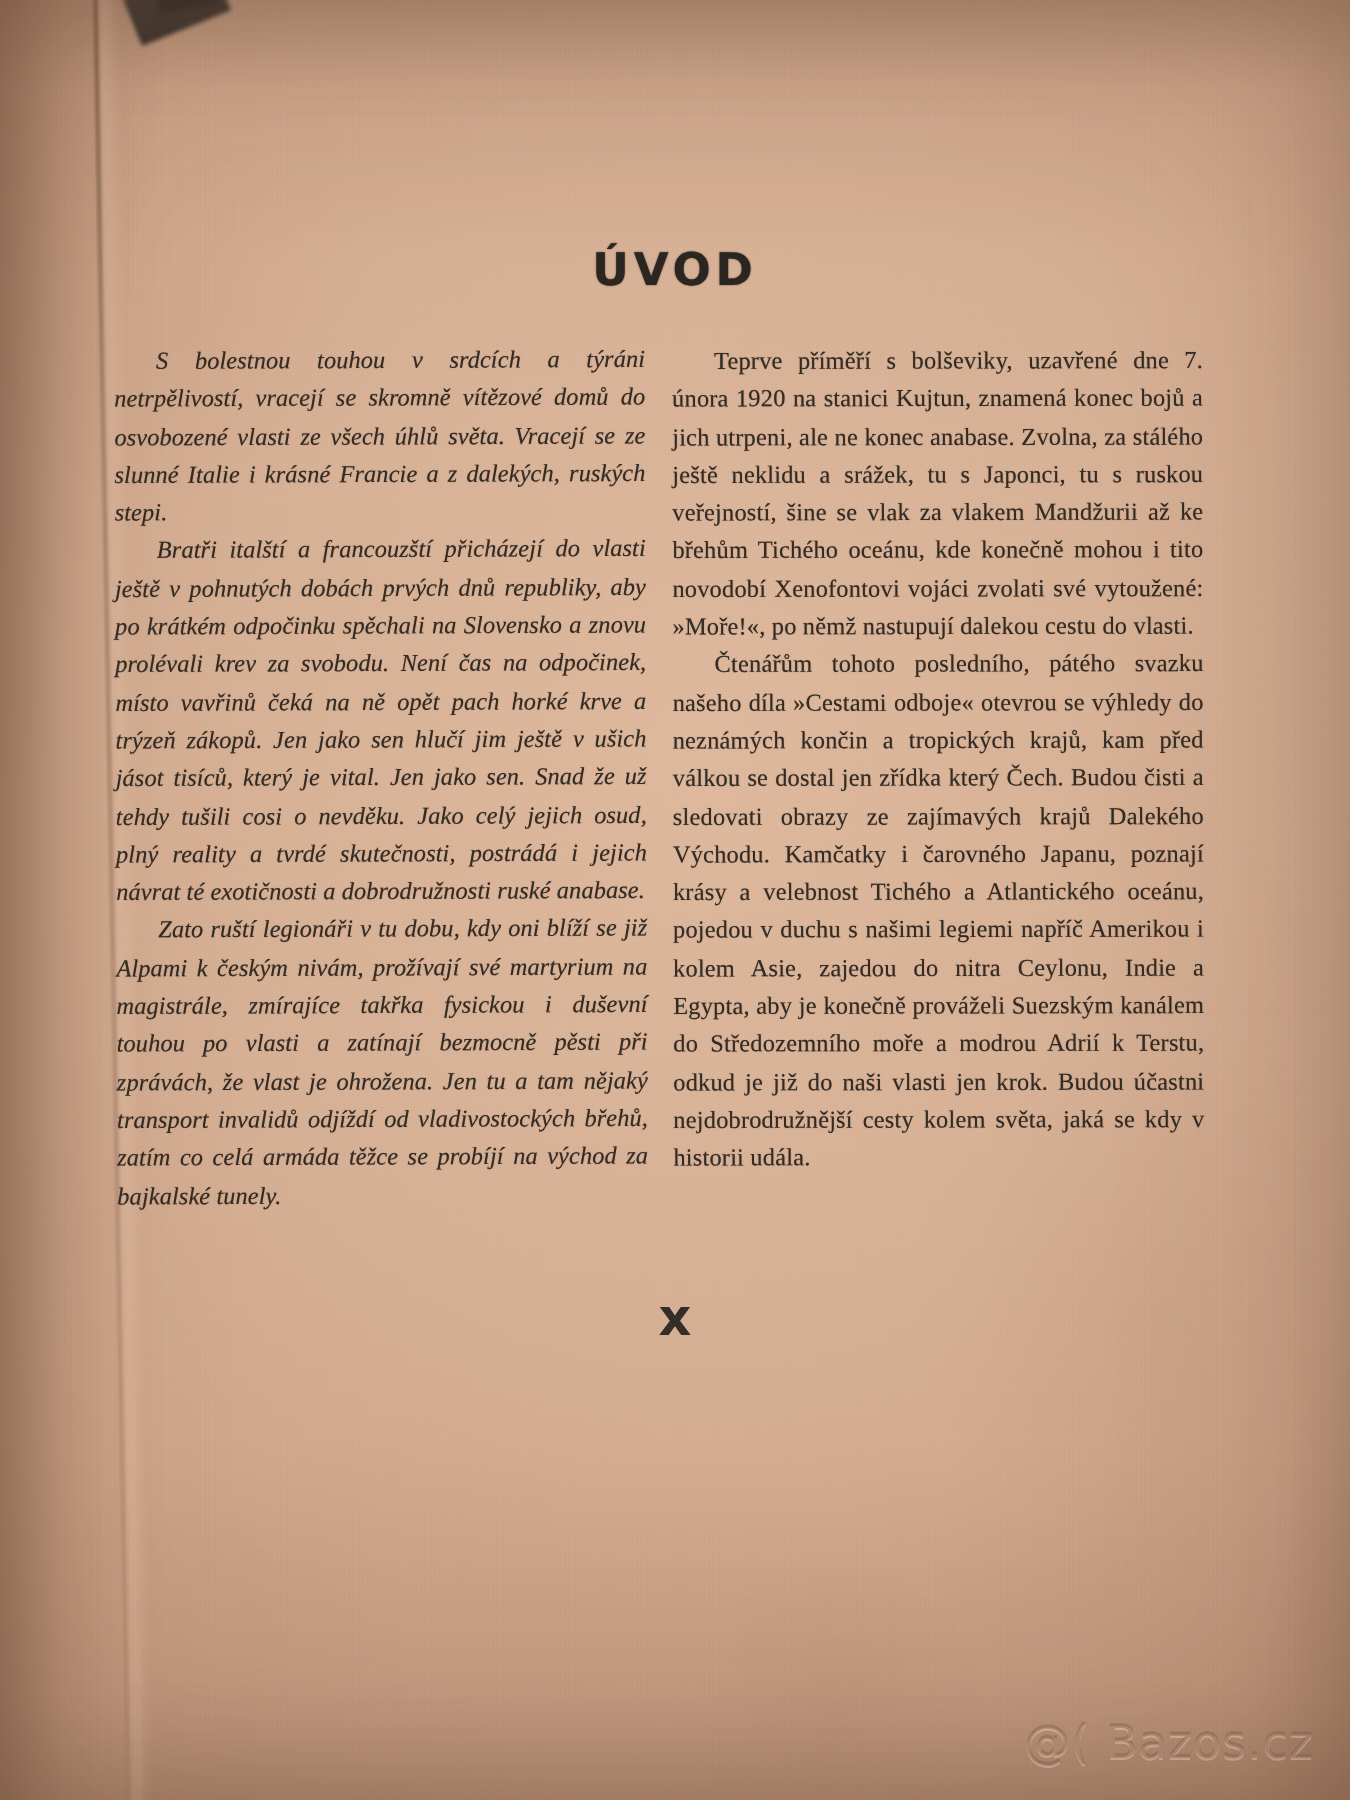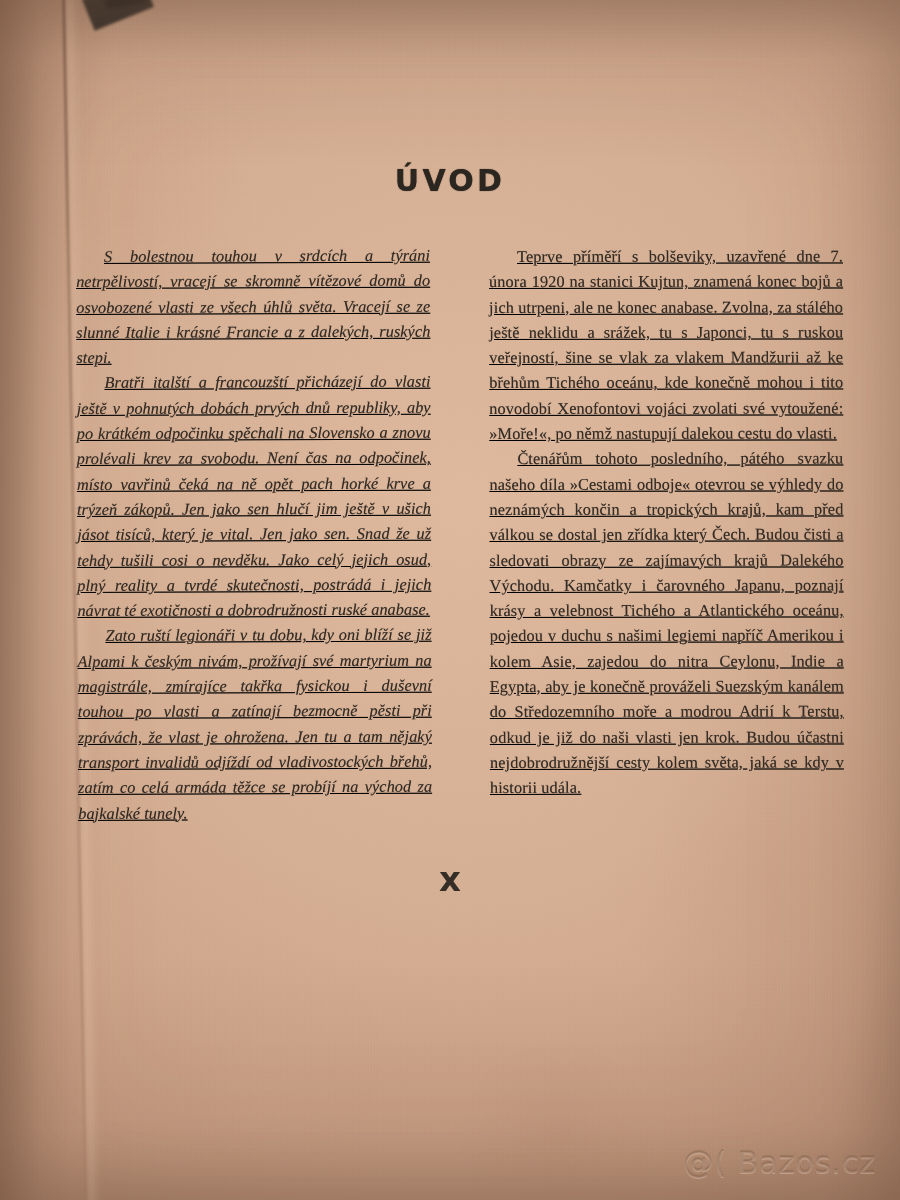"S bolestnou touhou v srdcích" .columns { gap: 59px -> 18px; text-decoration: underline -> none; top: 244px -> 228px }
